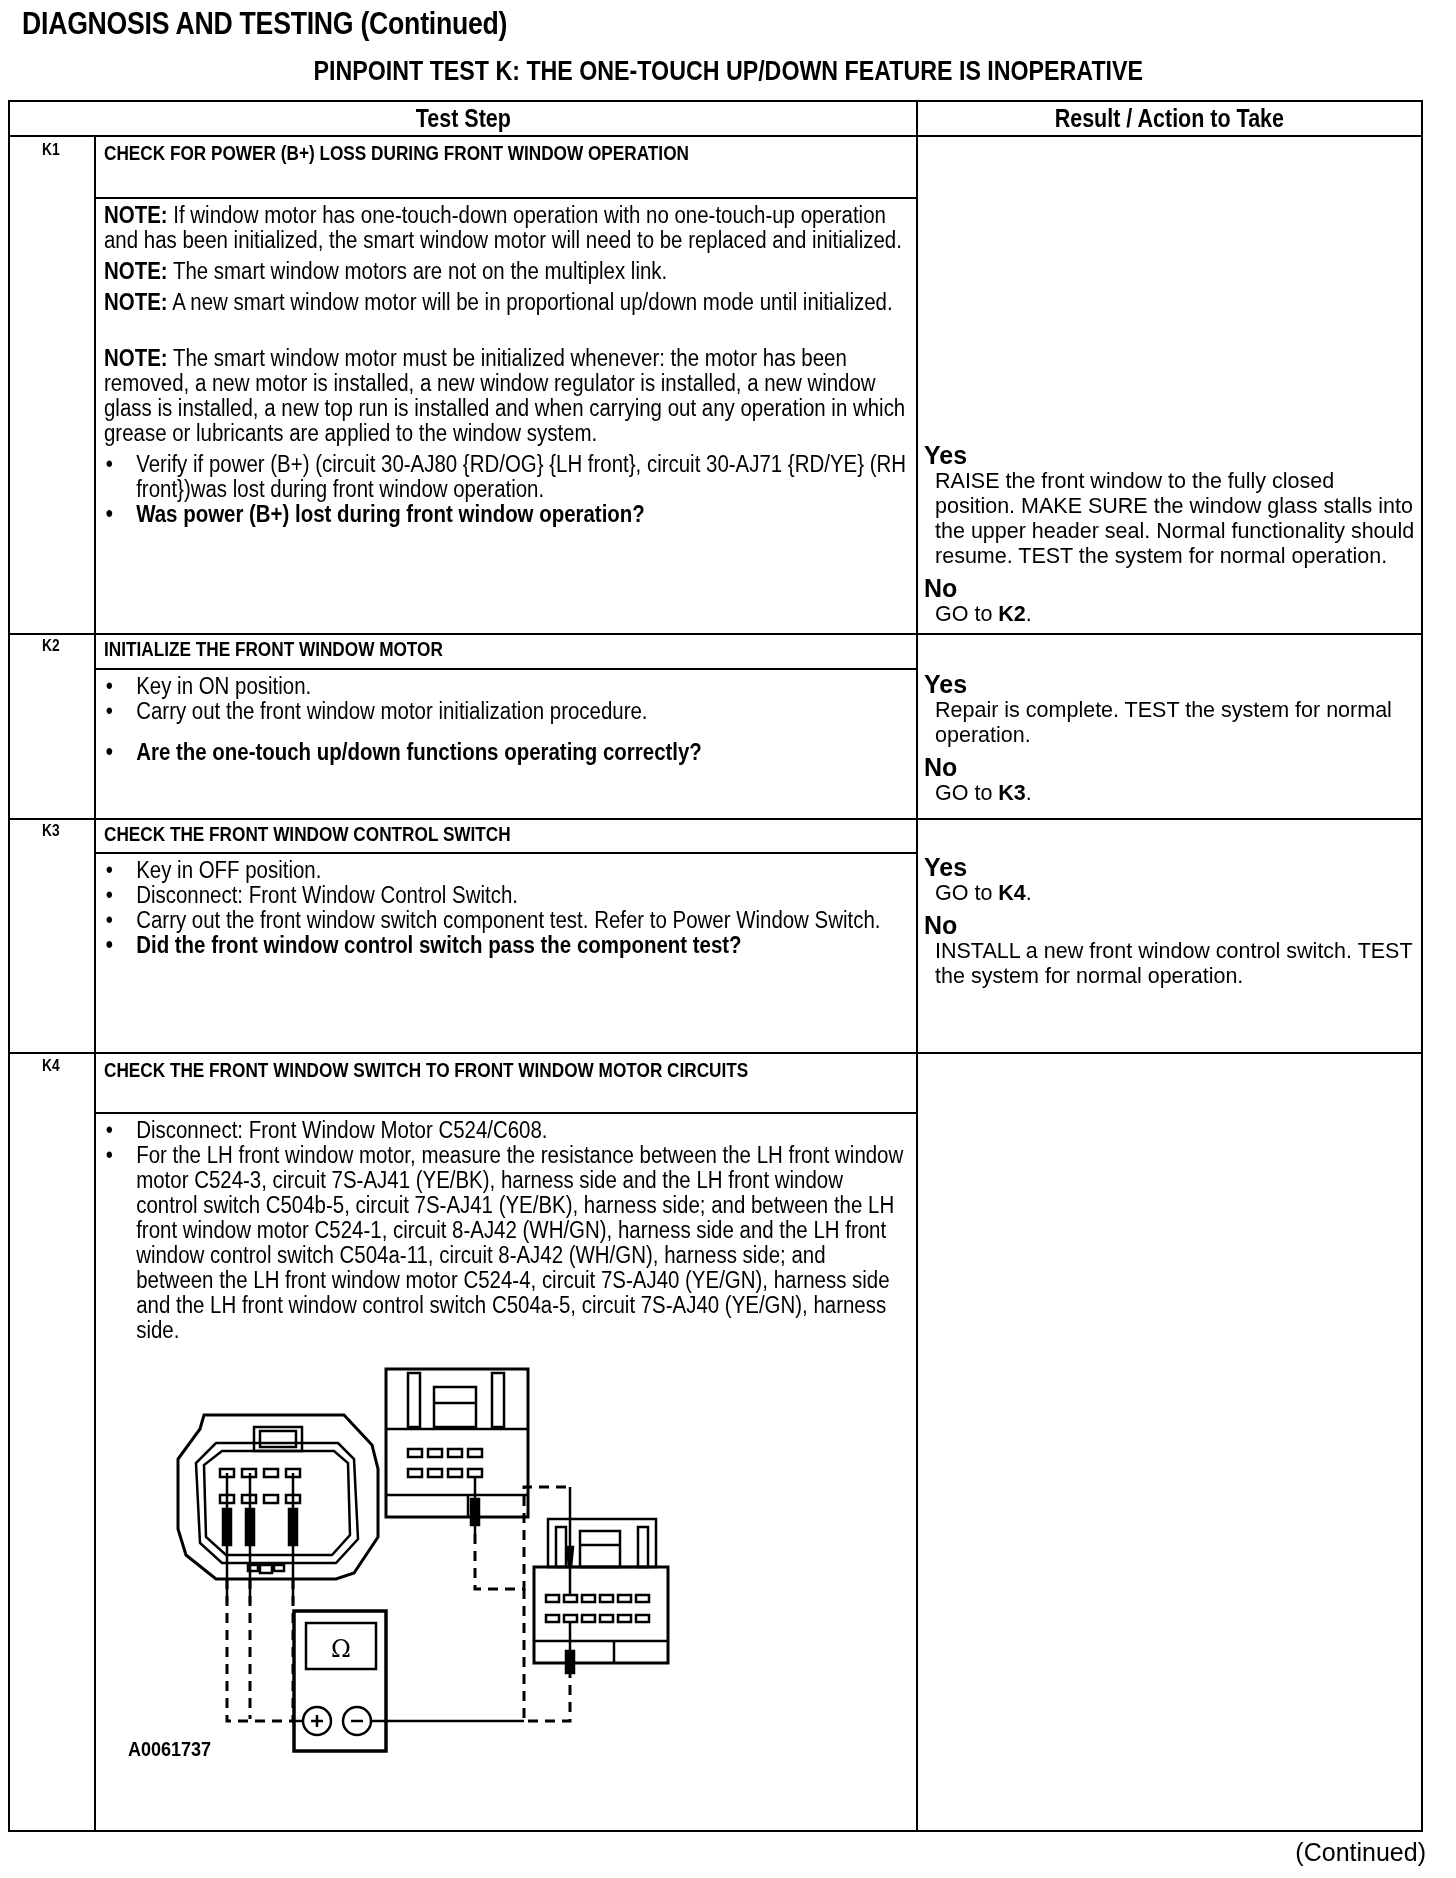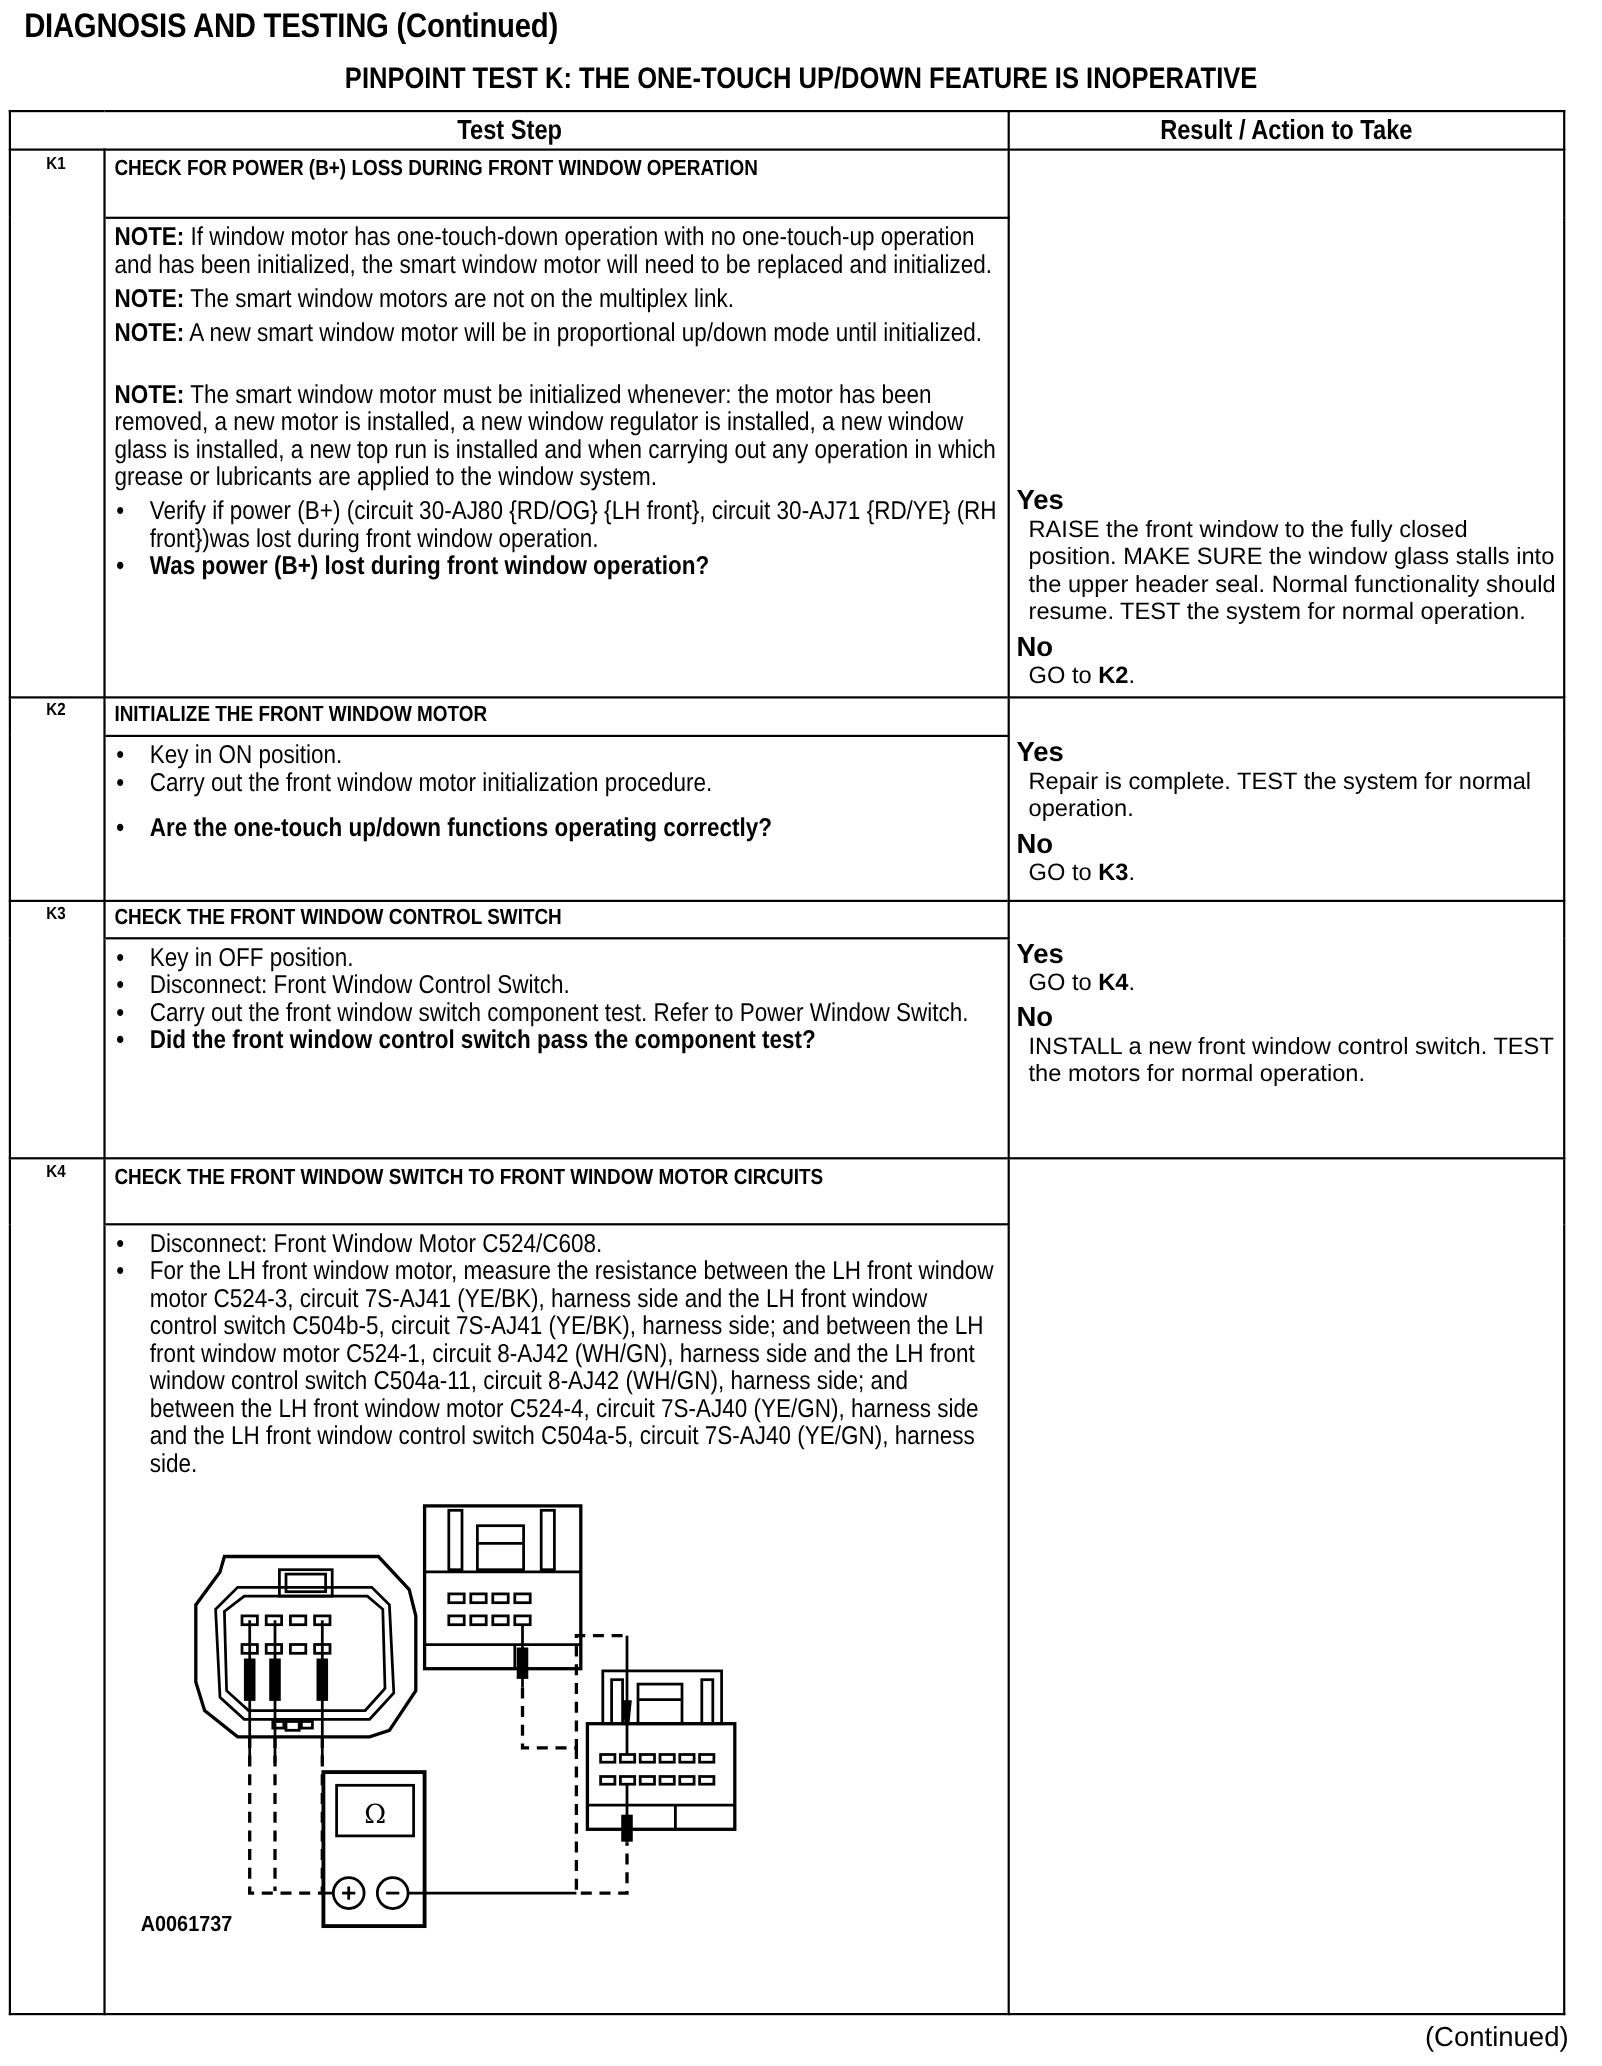"INSTALL a new front window" div.act { text: motors -> system }
